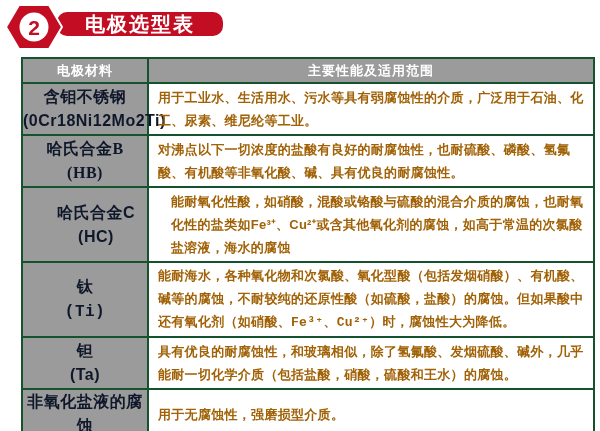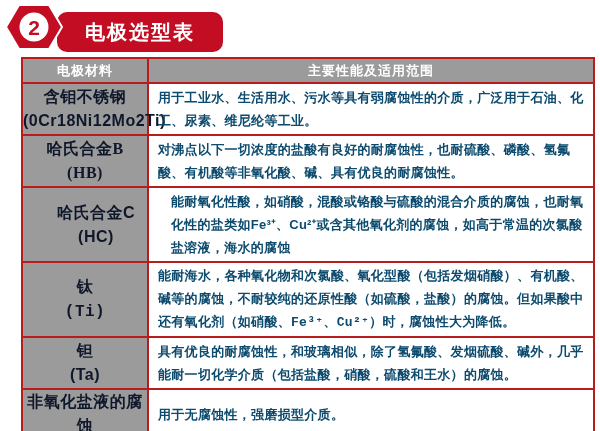"电极选型表" .ribbon { height: 40px -> 24px }
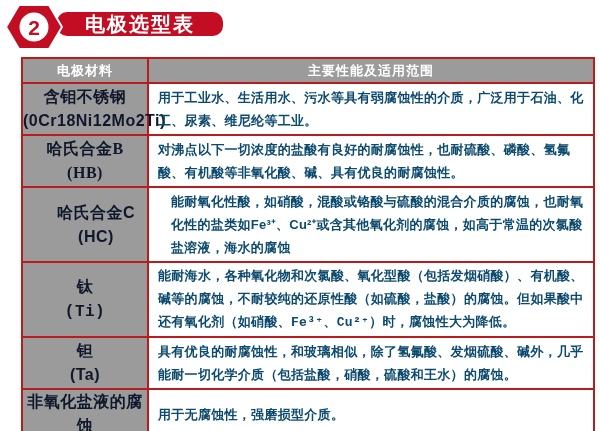"电极材料" th, td { border: 2px solid #b91c1c -> 2px solid #14532d }
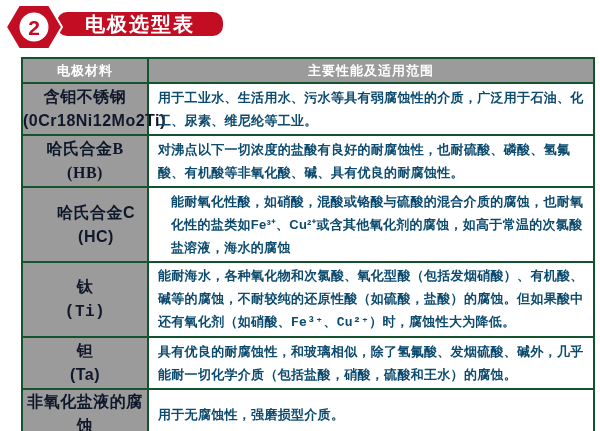"用于工业水、生活用水、污水等具有弱腐蚀性的介质，广泛用于石油、化工、尿素、维尼纶" td.desc { color: #0c4a6e -> #a16207 }
